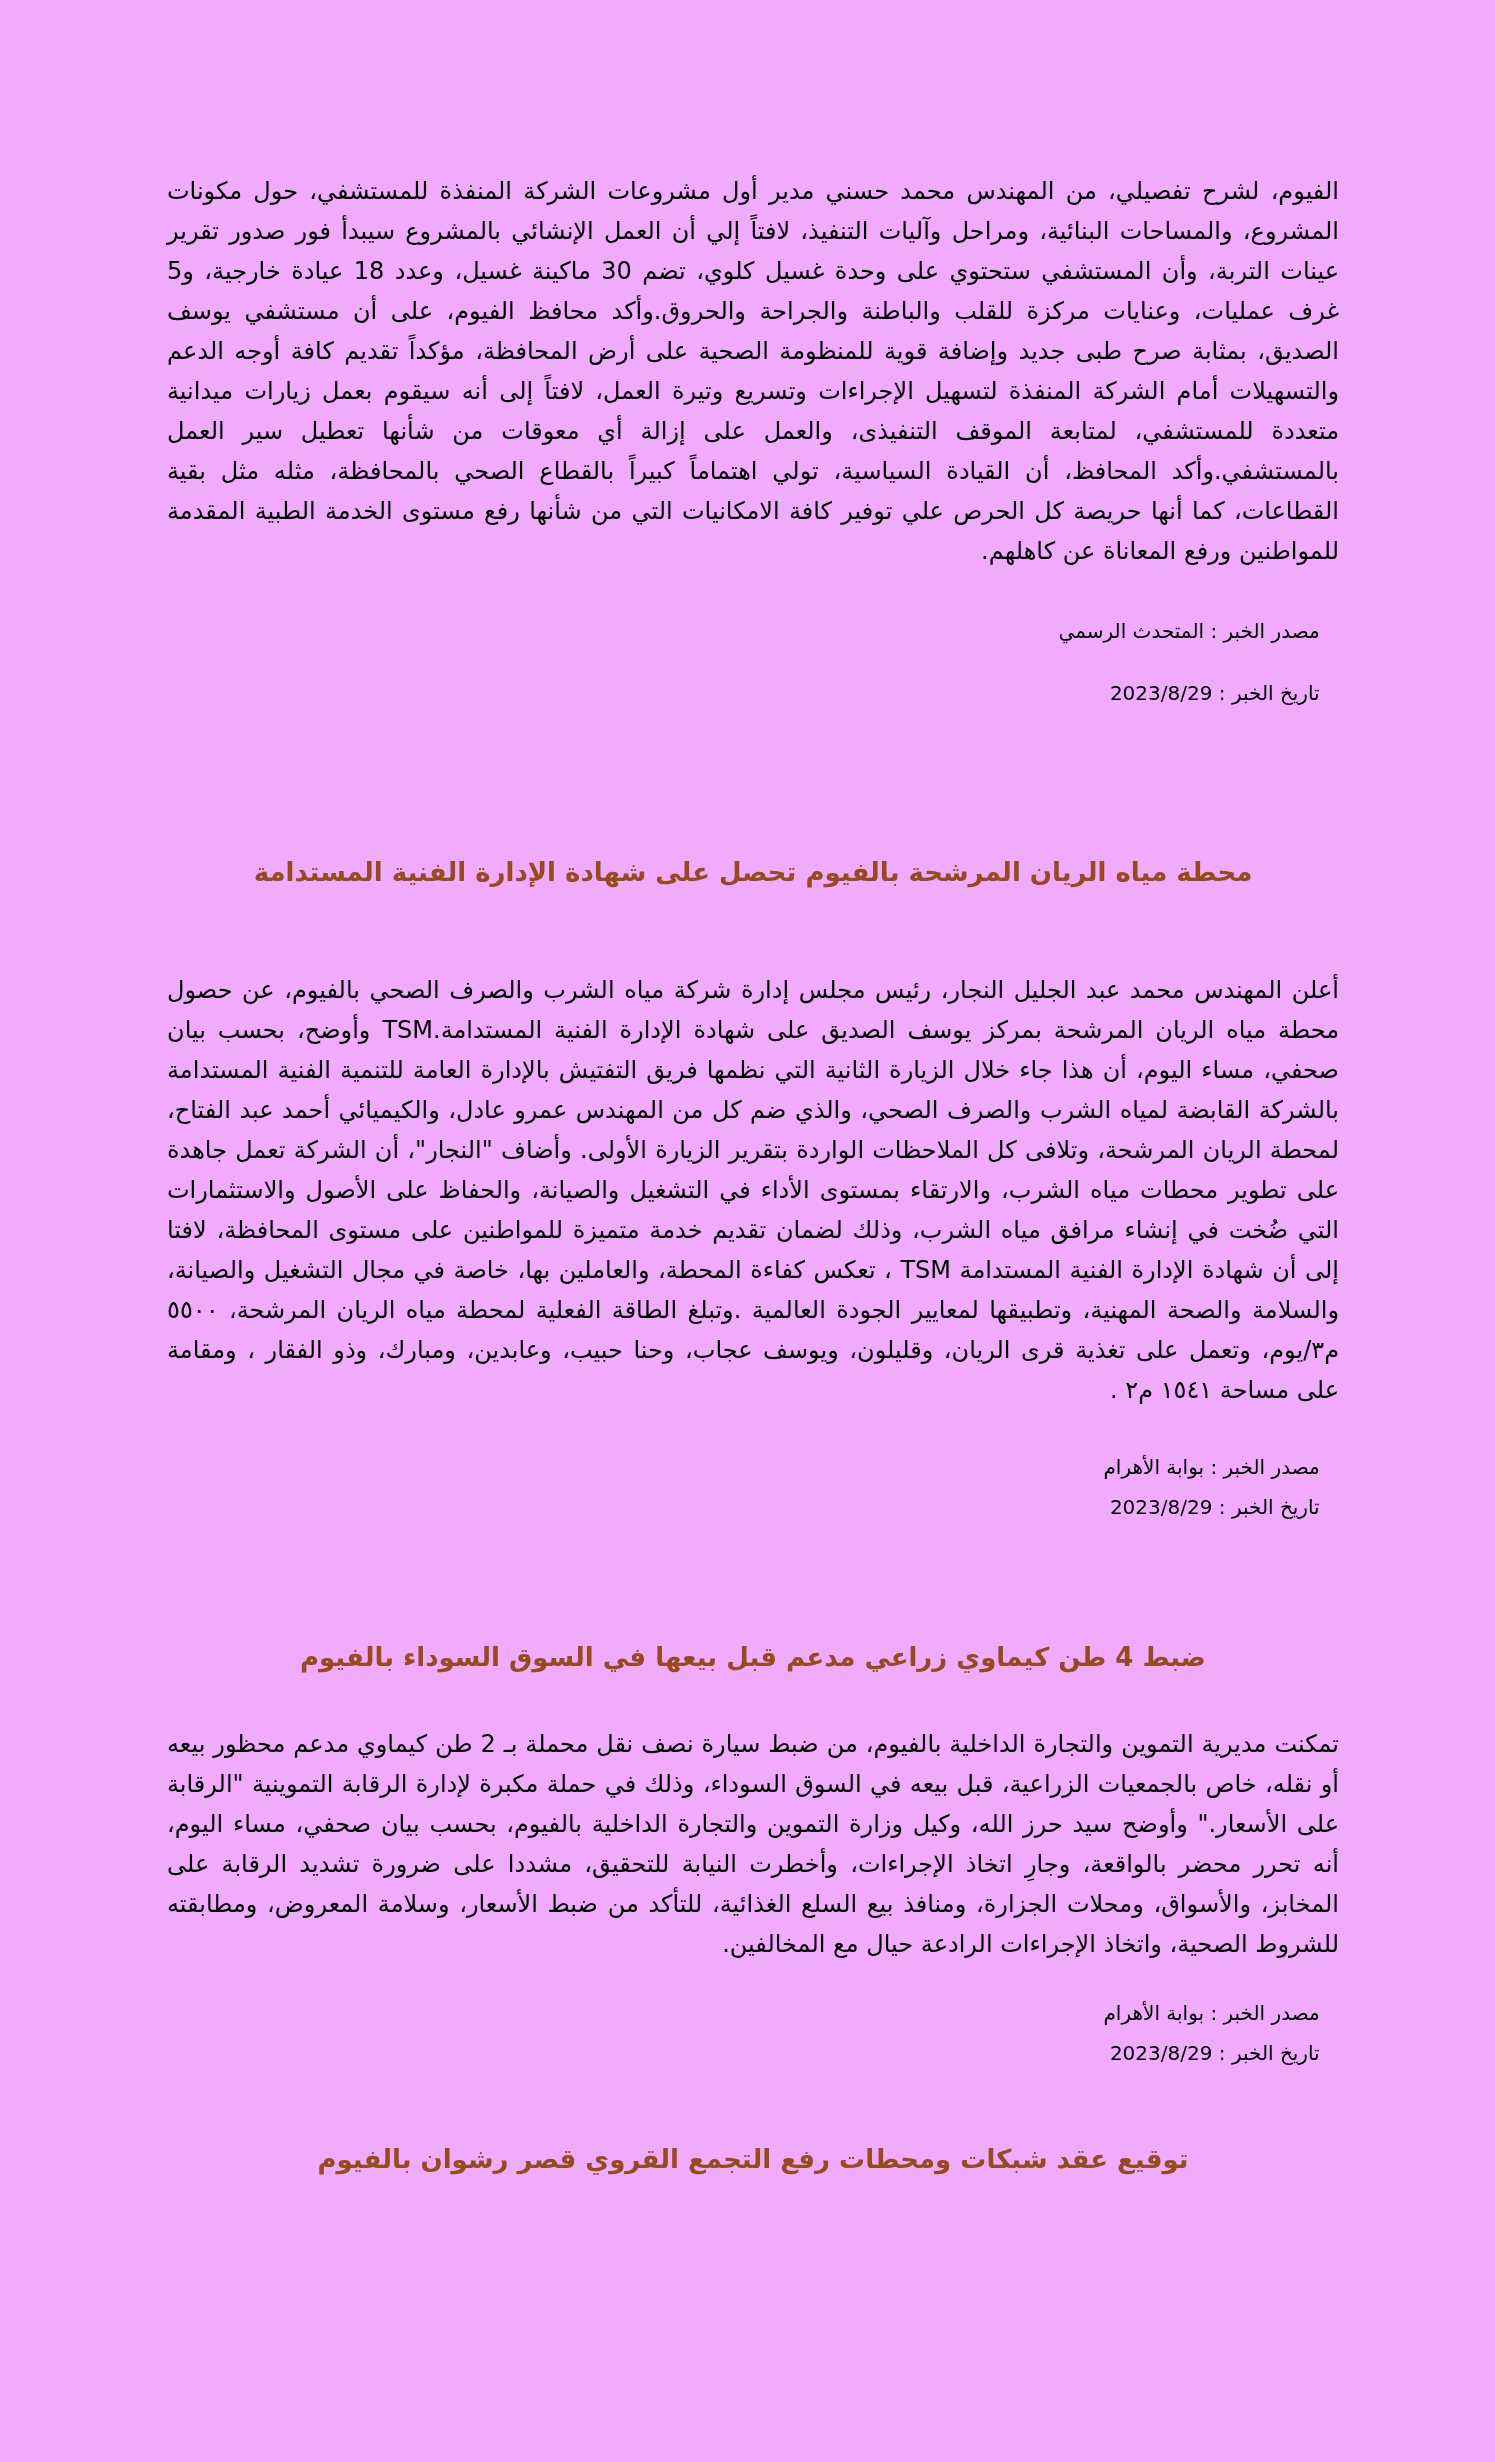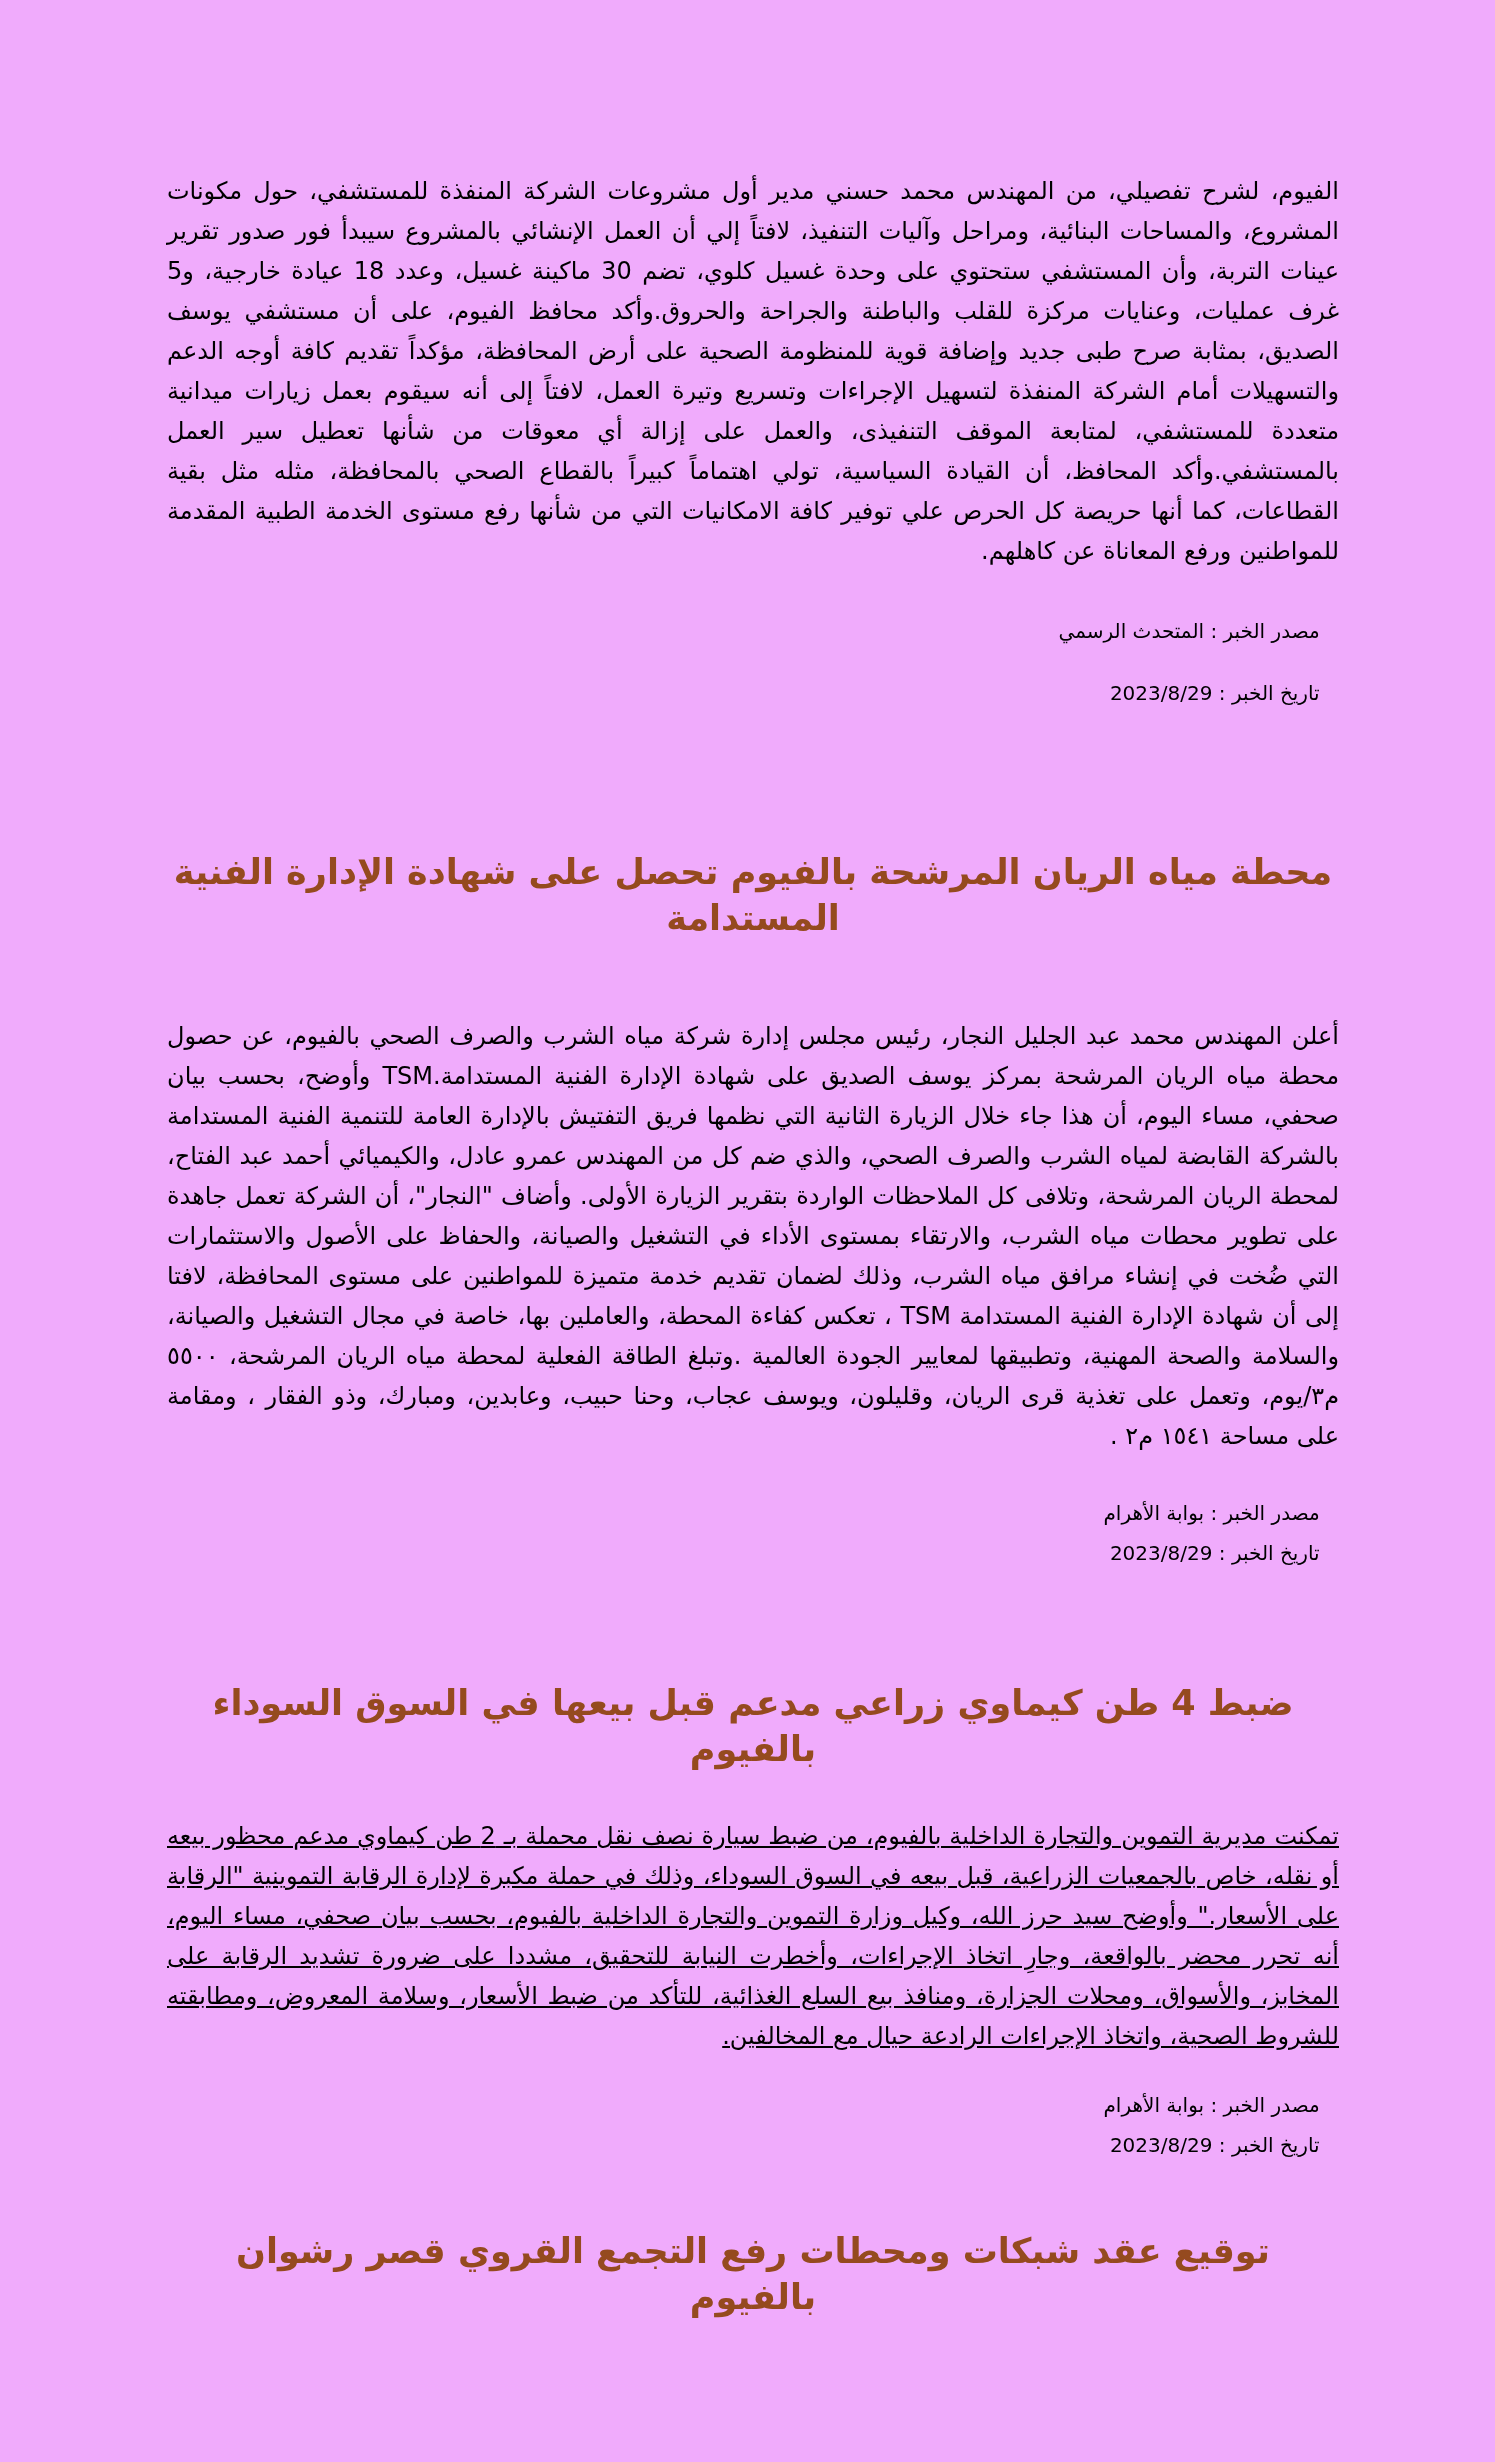"محطة مياه الريان المرشحة بالفيوم" .article-heading { font-size: 35px -> 26px }
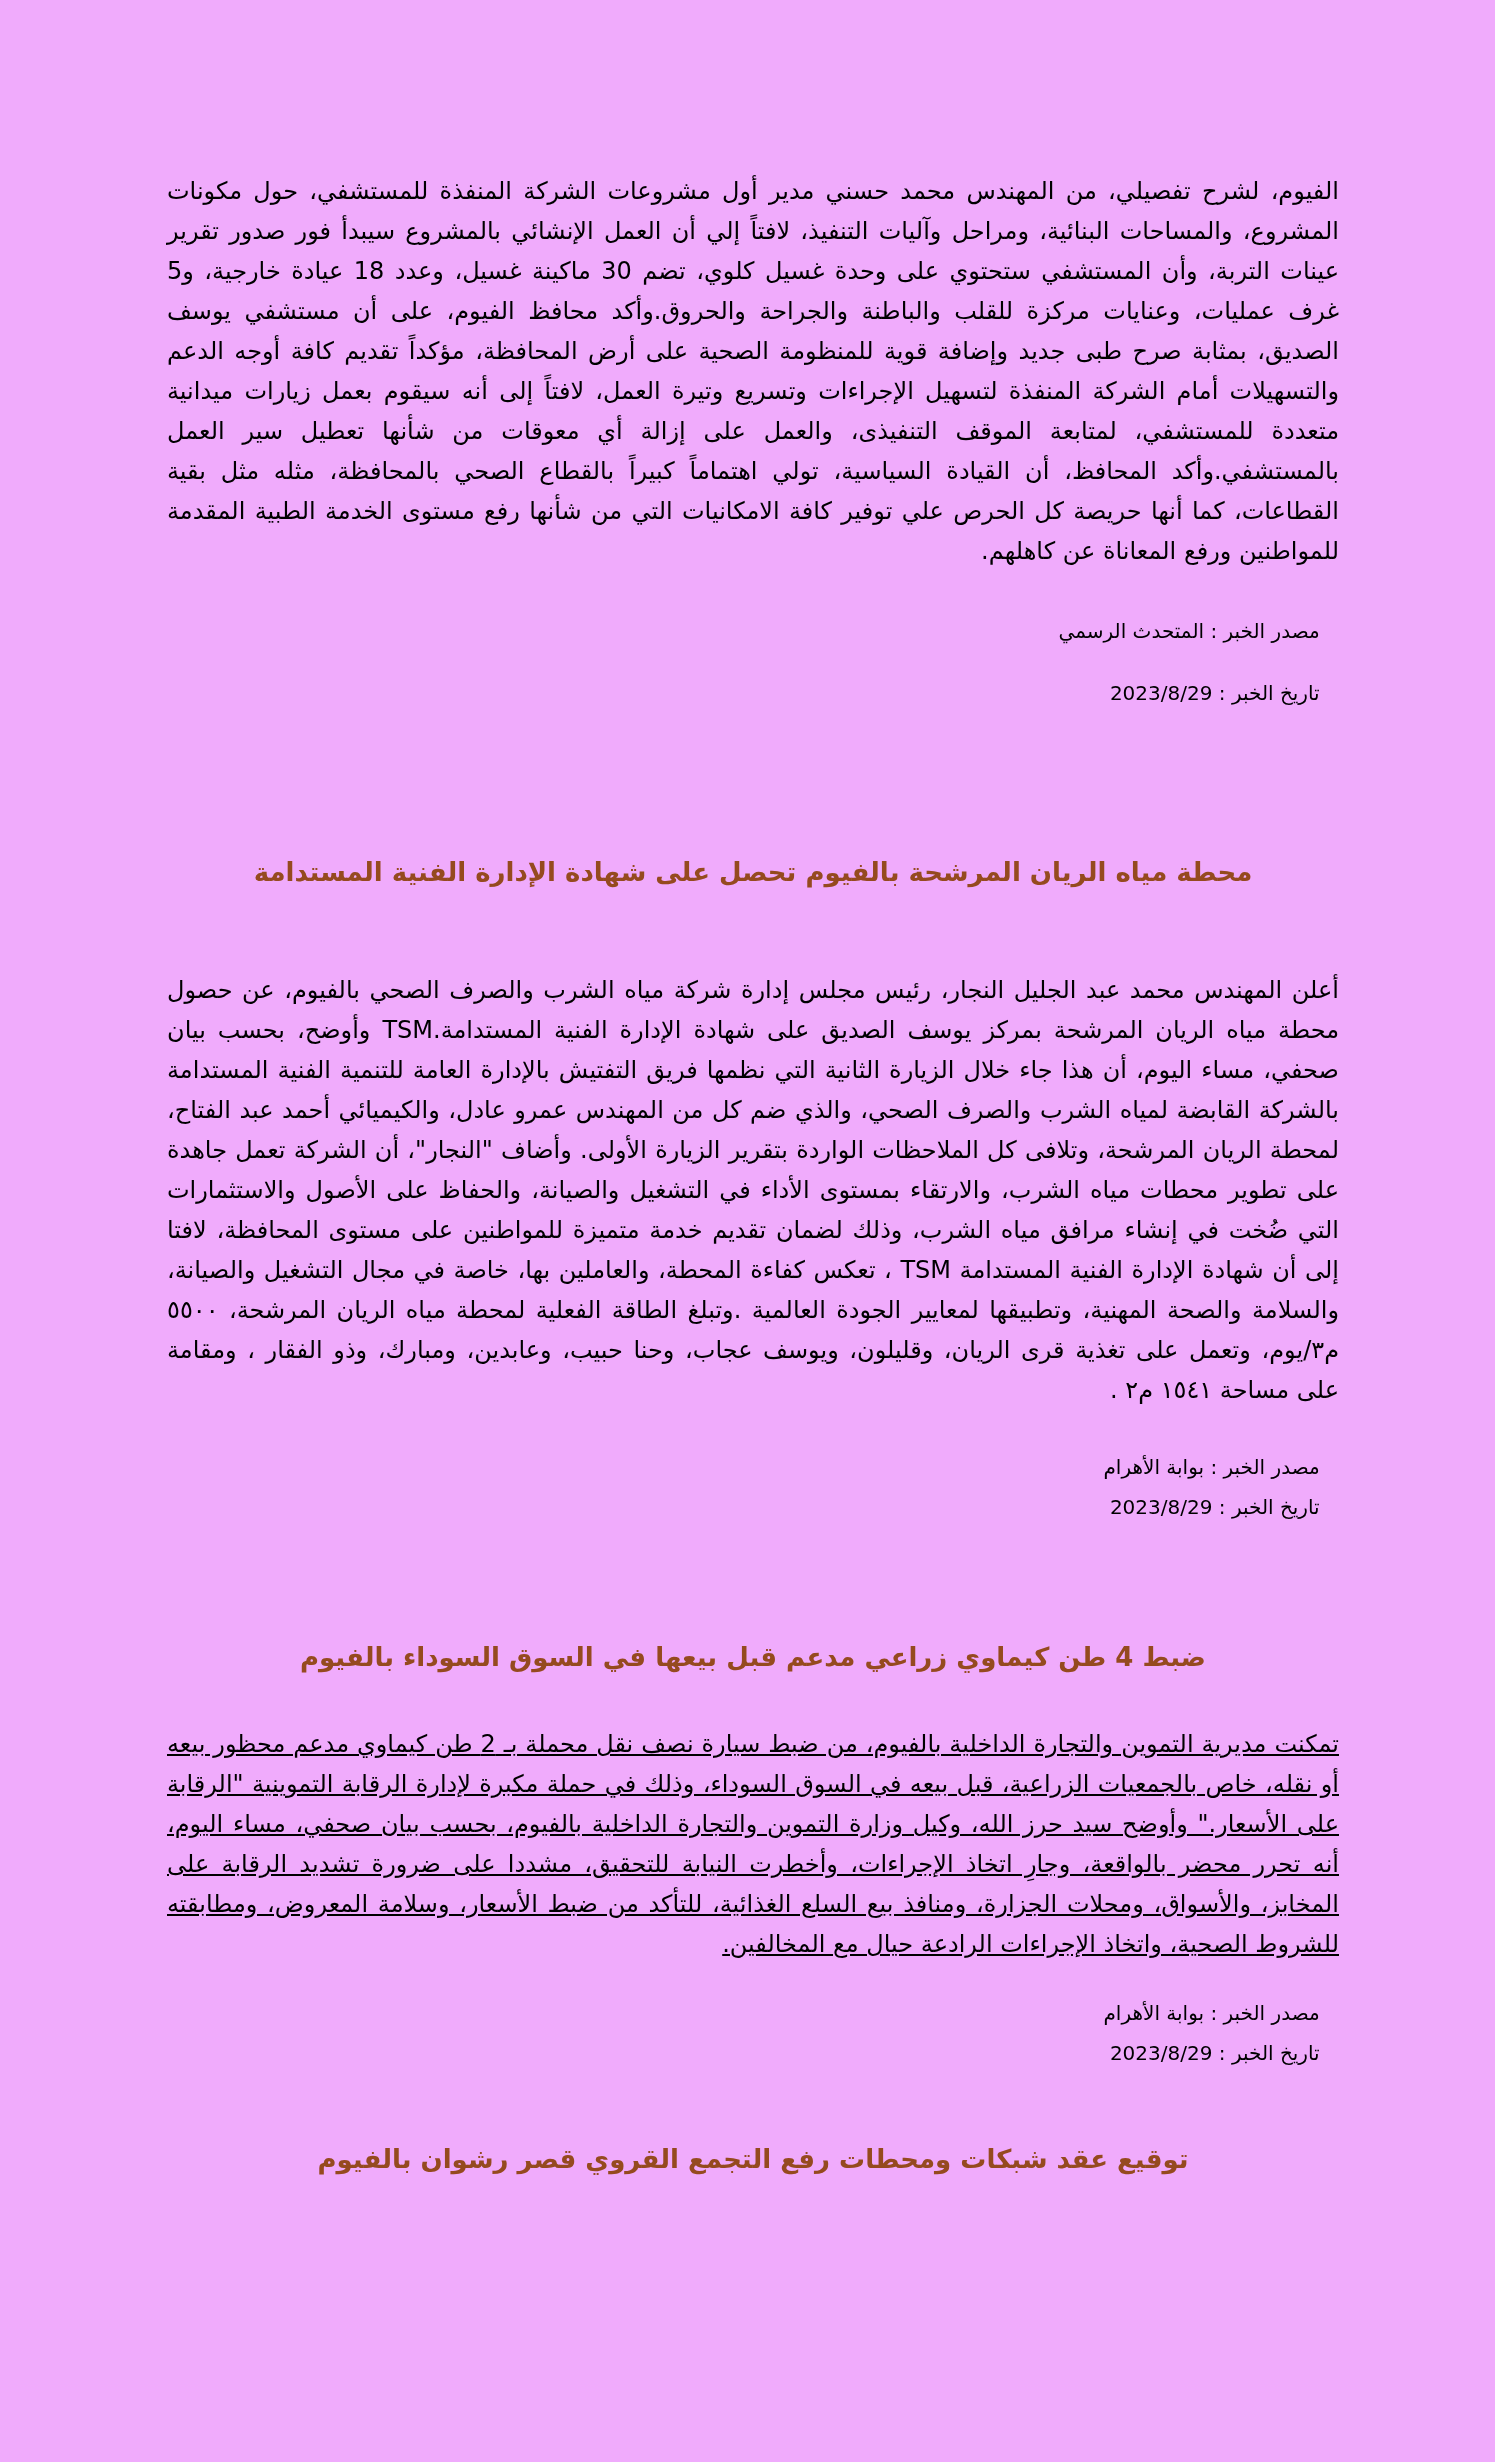"تمكنت مديرية التموين والتجارة الداخلية" .body-text.p3 { text-decoration: underline -> none }
